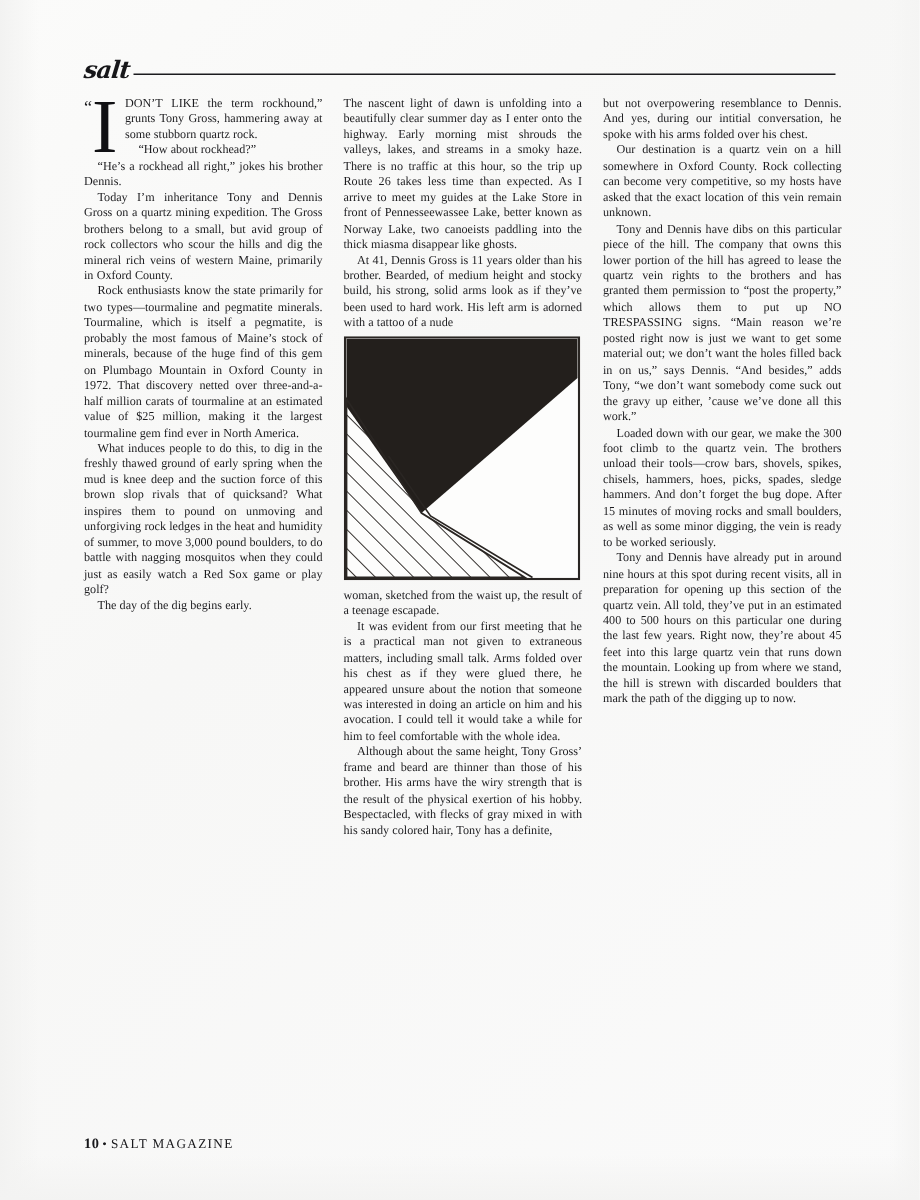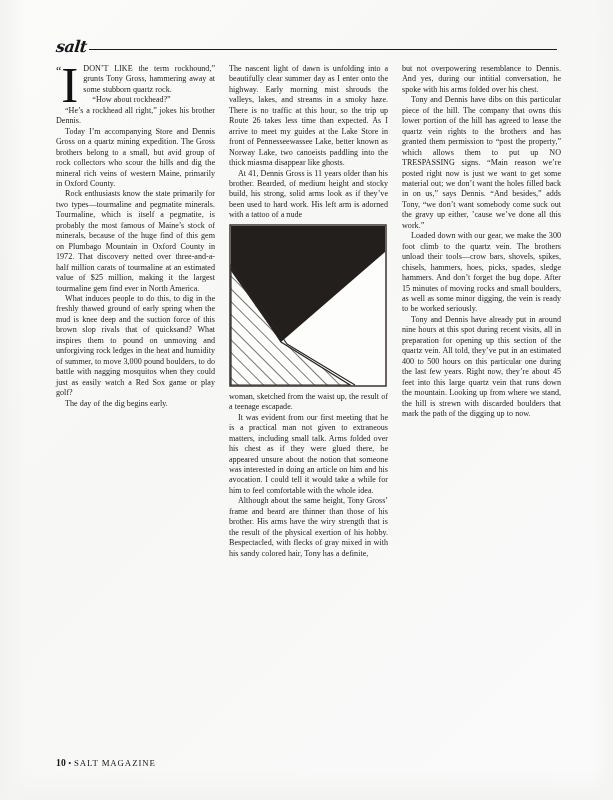"Our destination is a quartz" p { html: none -> <p>Our destination is a quartz vein on a hill somewhere in Oxford County. Rock collecting can become very competitive, so my hosts have asked that the exact location of this vein remain unknown.</p> }
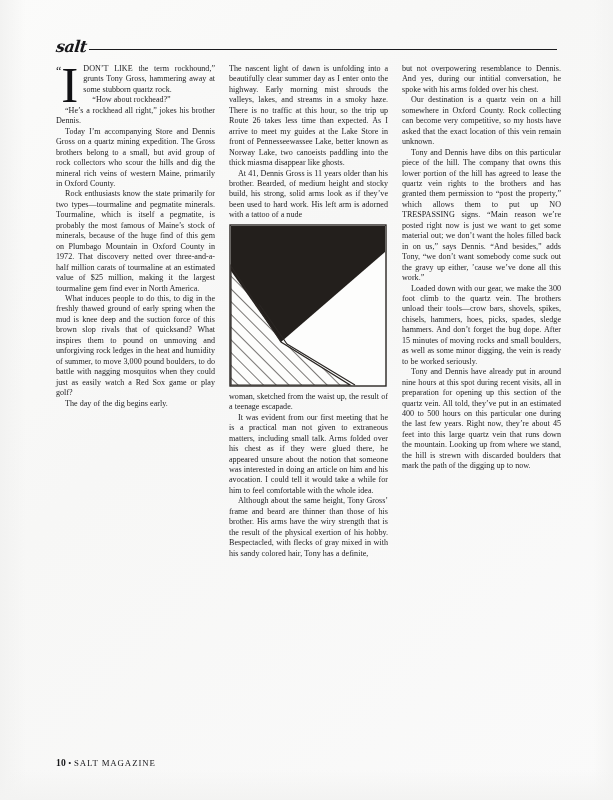"Today I’m accompanying Store and" p { text: accompanying Store -> inheritance Tony }
